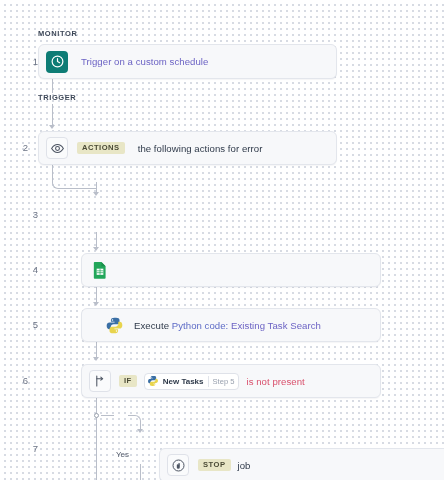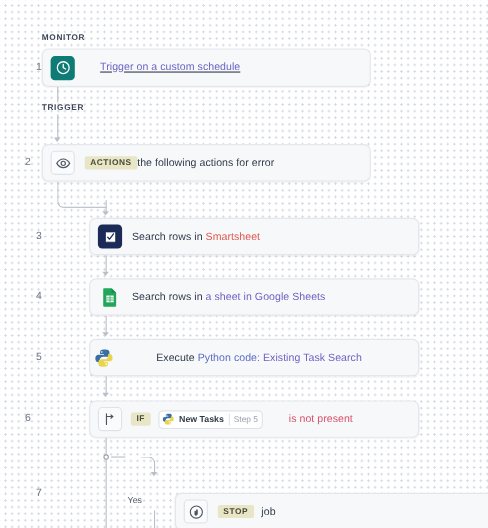"Trigger on a custom schedule" span.txt { margin-left: 23px -> 13px; text-decoration: underline -> none }
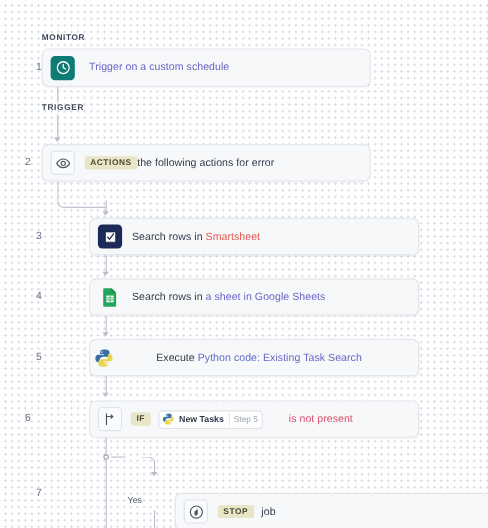"the following actions for error" span.txt { margin-left: 0 -> 13px }
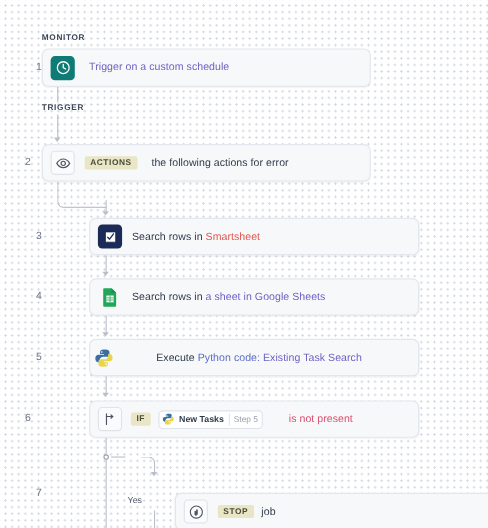"Search rows in Smartsheet" div.card { html: <div> <span> <span> <svg> <rect></rect> <path></path> </svg> </span> </span> <span> <span>Search rows in </span><span>Smartsheet</span> </span> </div> -> none }
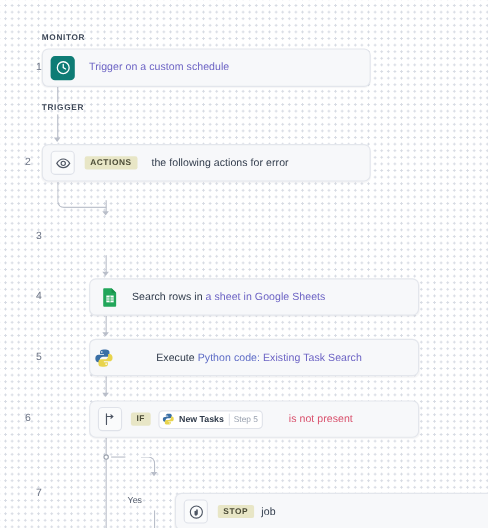"Search rows in a sheet" span.txt { html: <span> <span>Search rows in </span><span>a sheet in Google Sheets</span> </span> -> none }
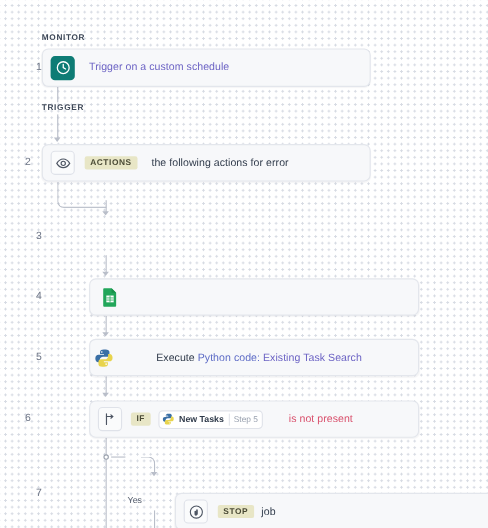"Execute Python code: Existing Task" div.card { gap: 28px -> none; padding-left: 1px -> 21px }
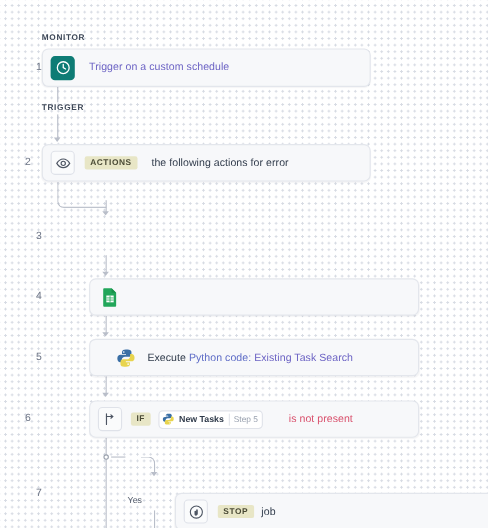"is not present" span.txt { margin-left: 23px -> 7px }
